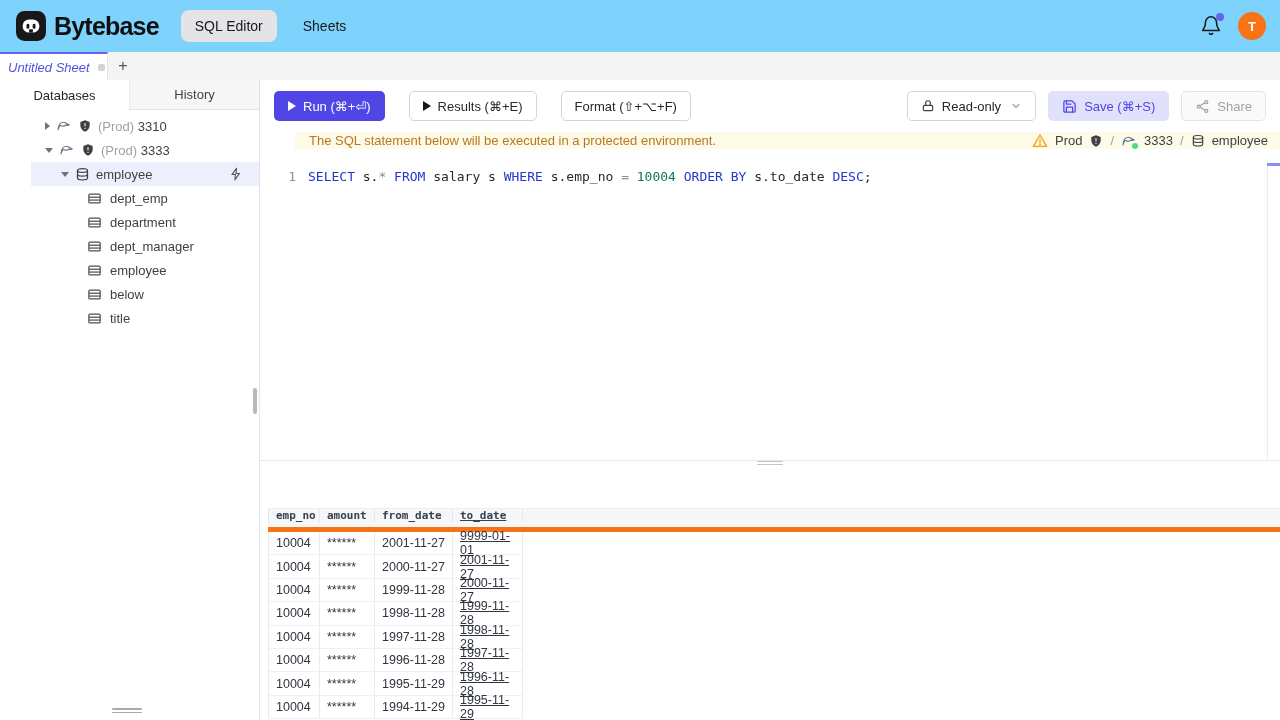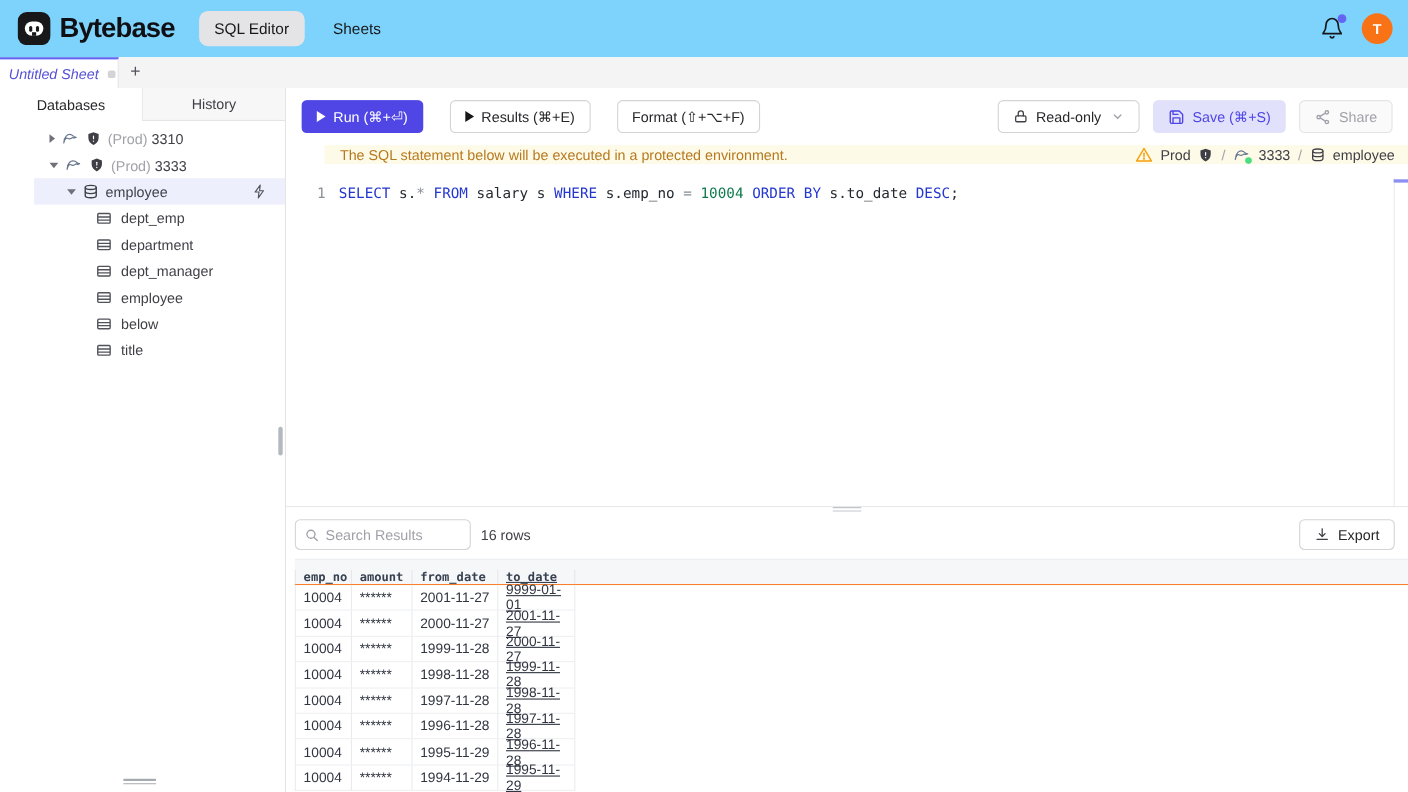"Search Results" div.results-controls { html: <div> <div> <svg> <circle></circle> <line></line> </svg> <input> </div> <span>16 rows</span> <div> <svg> <path></path> <path></path> <path></path> </svg> <span>Export</span> </div> </div> -> none }
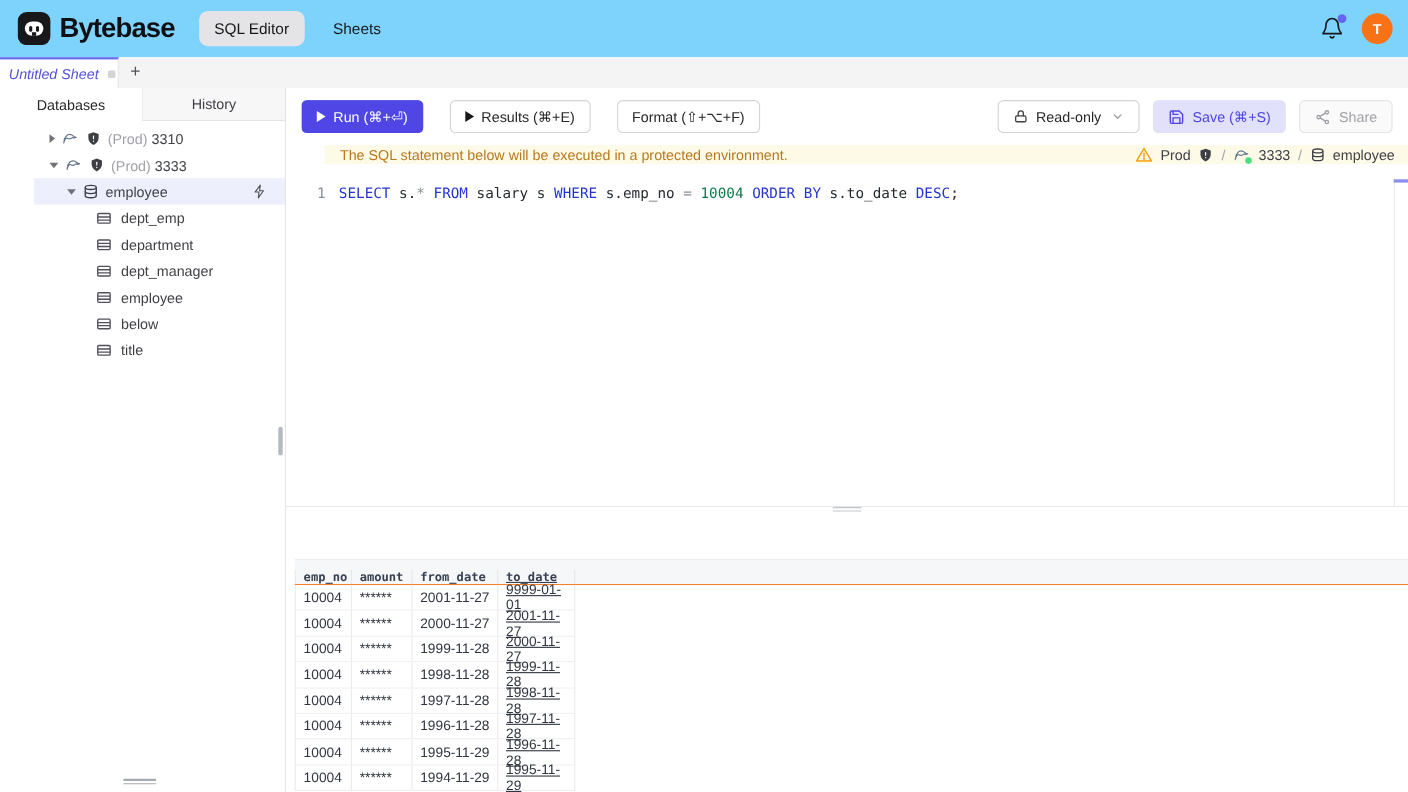"emp_no" .rt-header { align-items: flex-end -> flex-start; border-bottom: 1px solid #f97316 -> 5px solid #f97316 }
